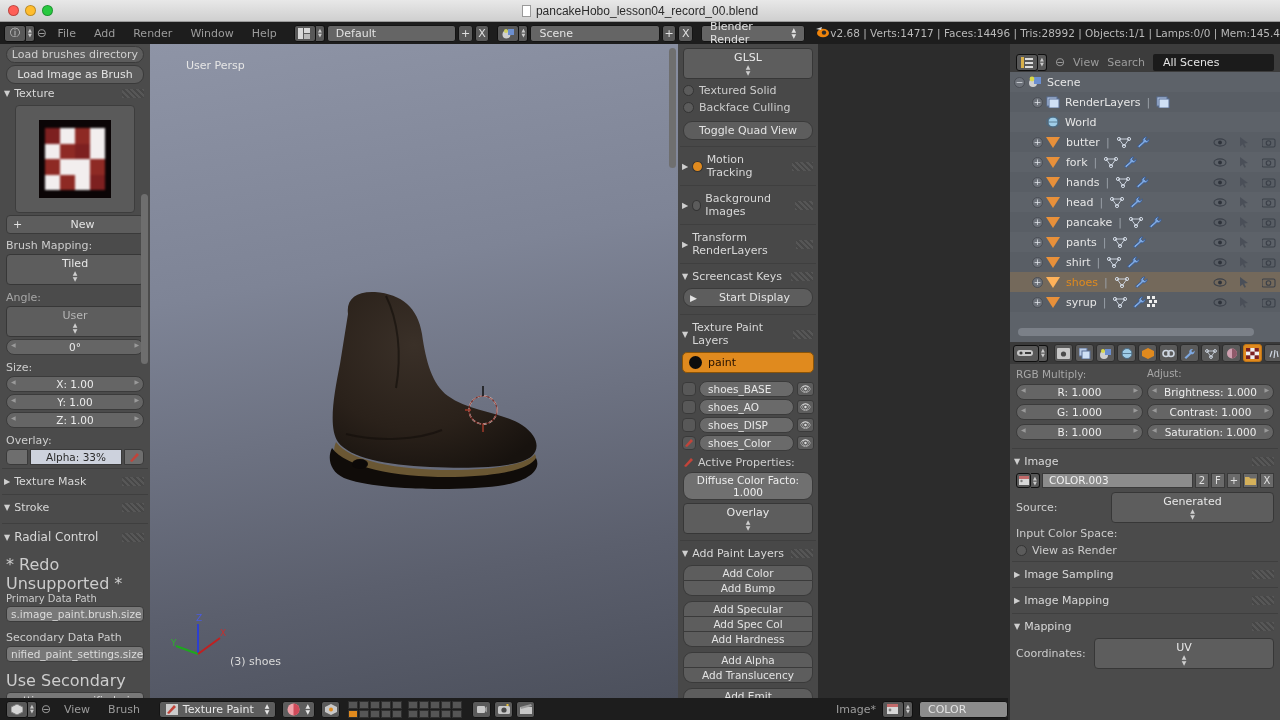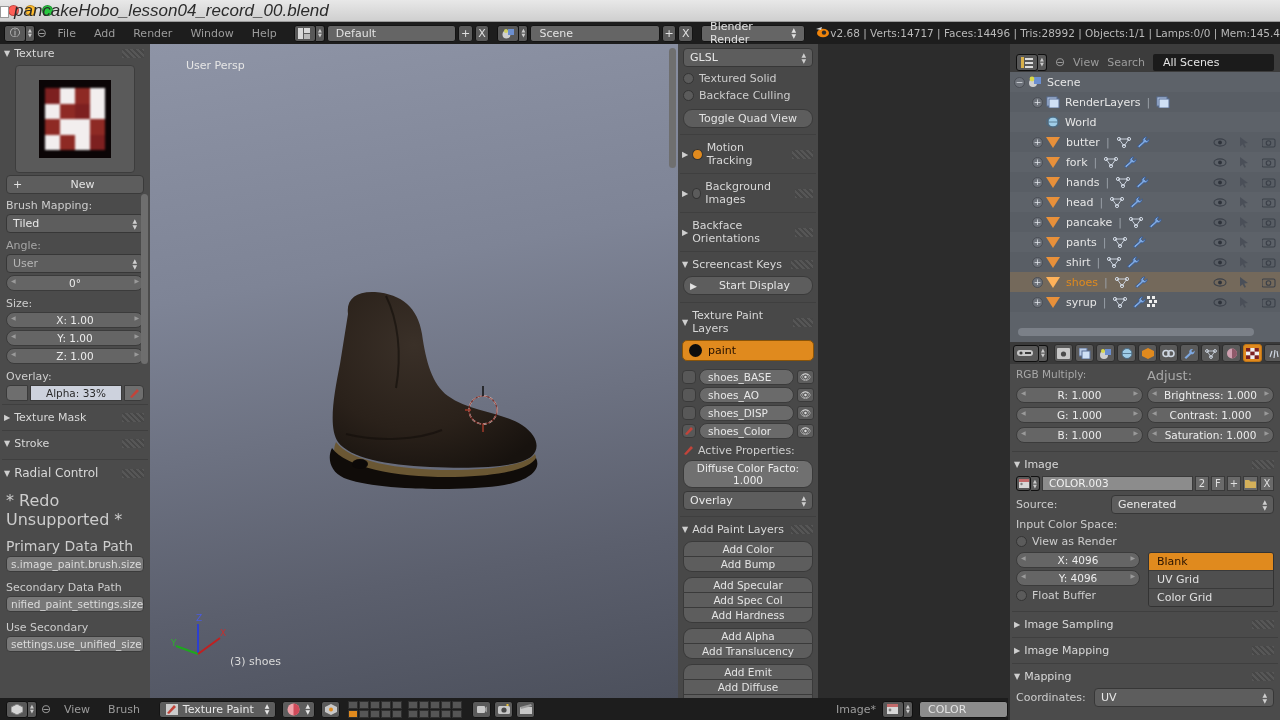"pancakeHobo_lesson04_record_00.blend" .ostitle { font-size: 17px -> 12px; font-style: italic -> none; text-align: left -> center }
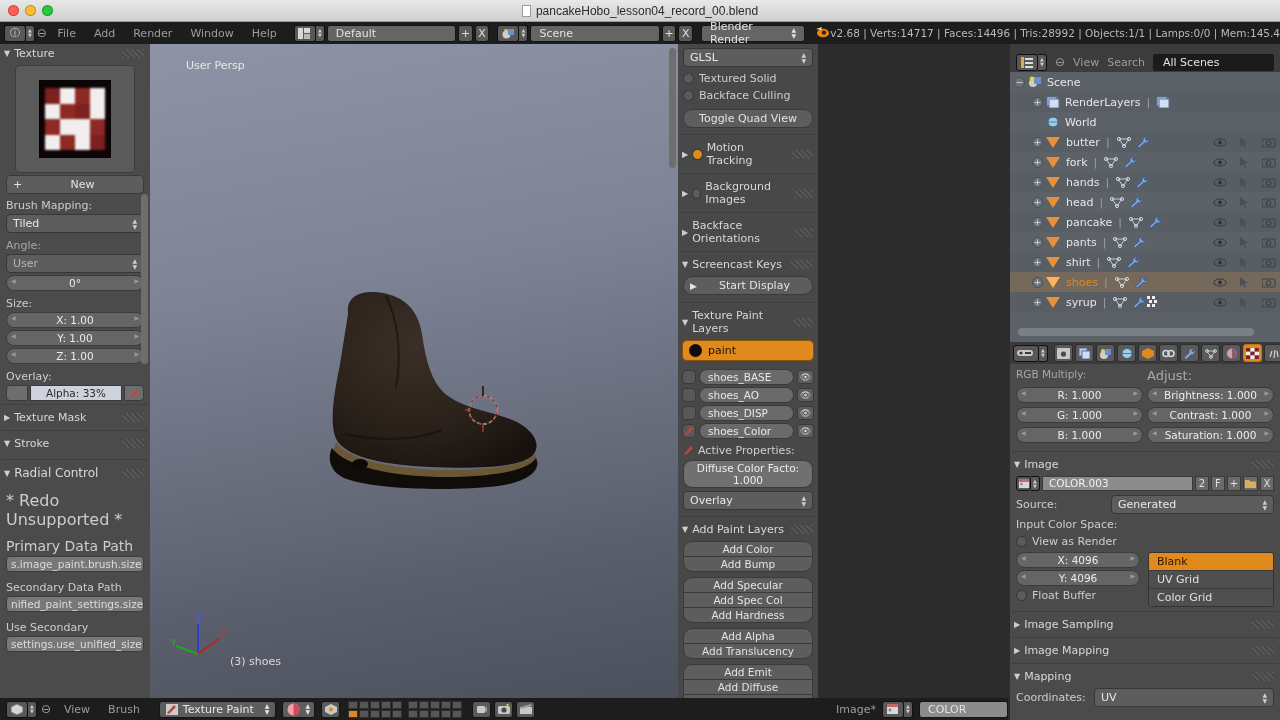"Load brushes directory" div { html: none -> <div> <div>Load brushes directory</div> <div>Load Image as Brush</div> </div> }
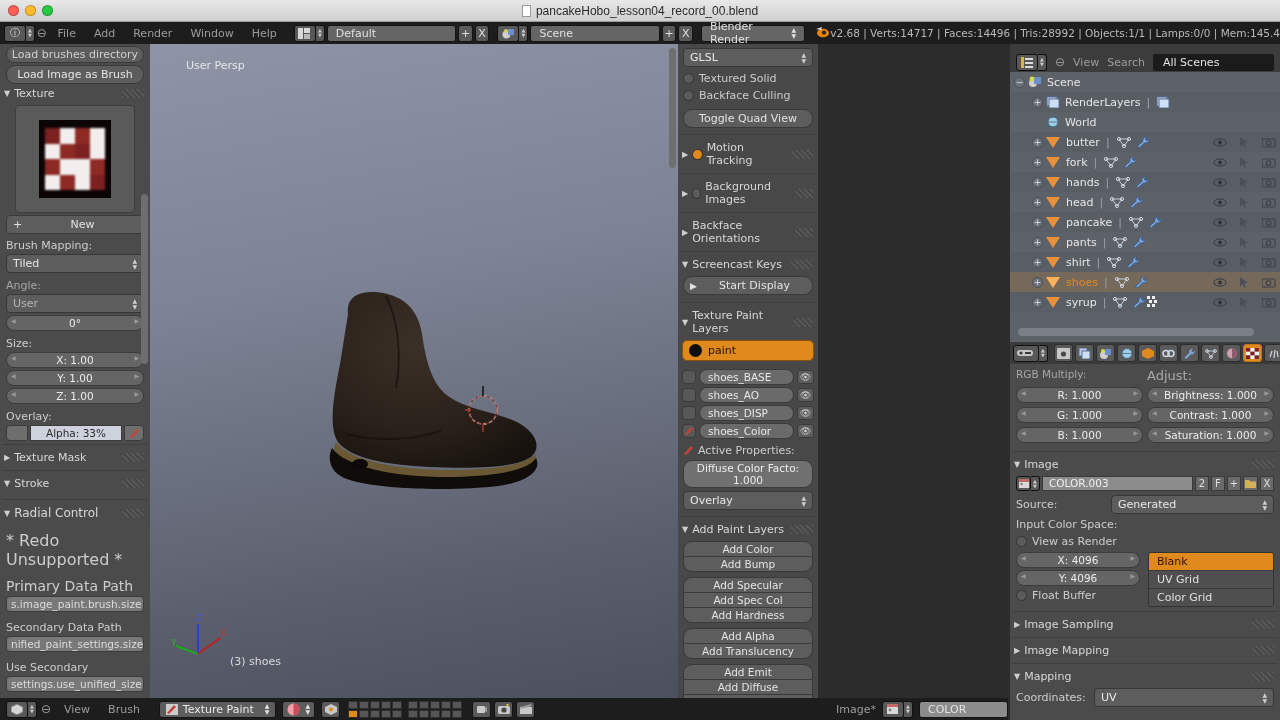"GLSL" .drop { flex-direction: none -> column }
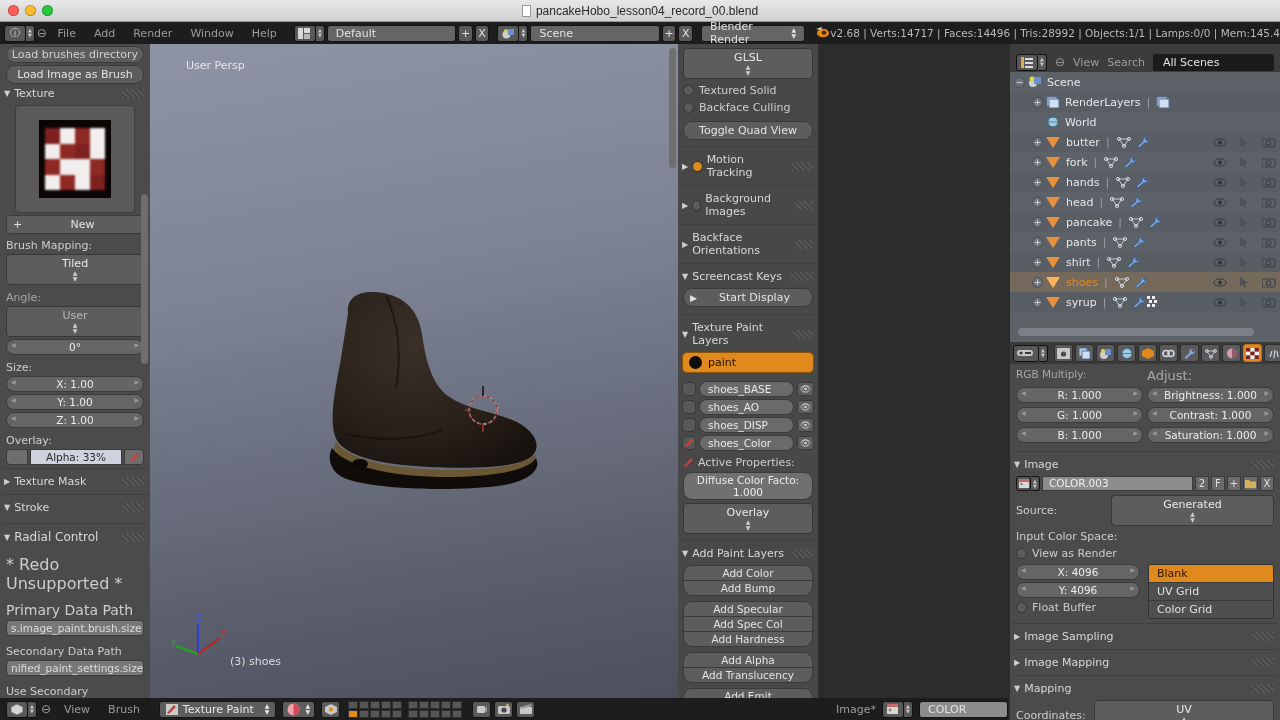"Backface Orientations" span { text: Backface Orientations -> Transform RenderLayers }
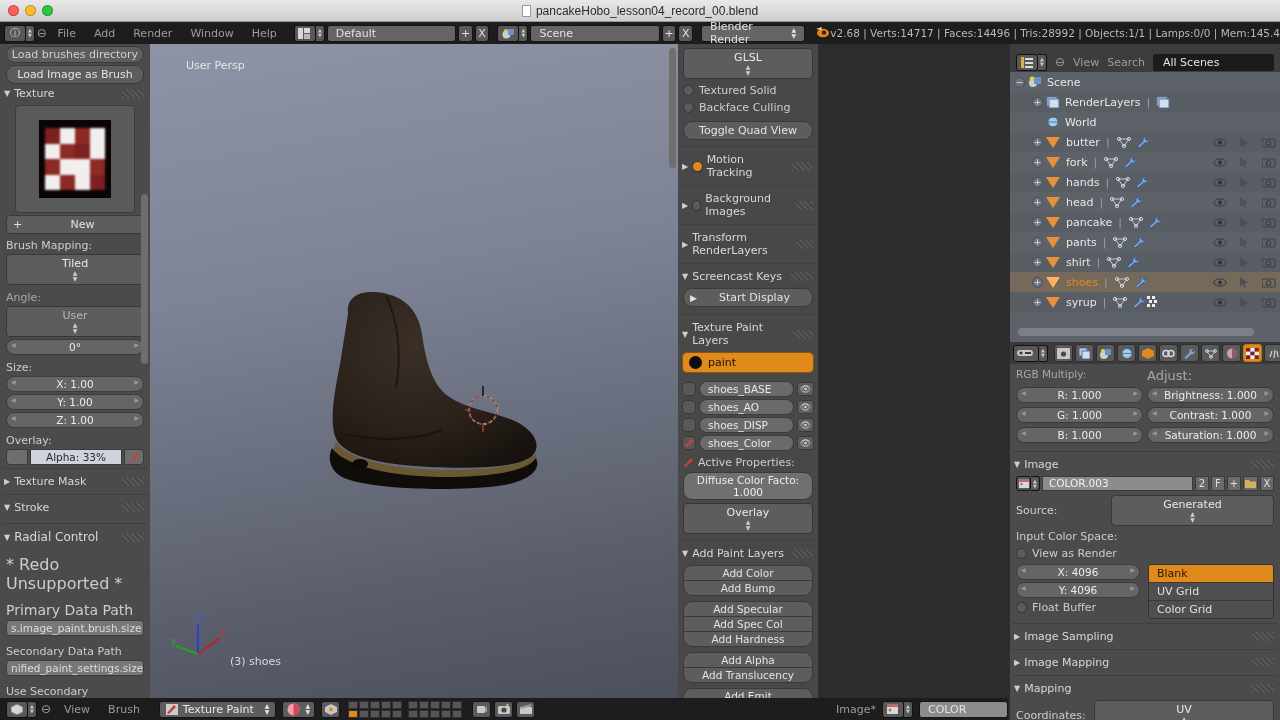"Adjust:" div.lbl { font-size: 13px -> 10px }
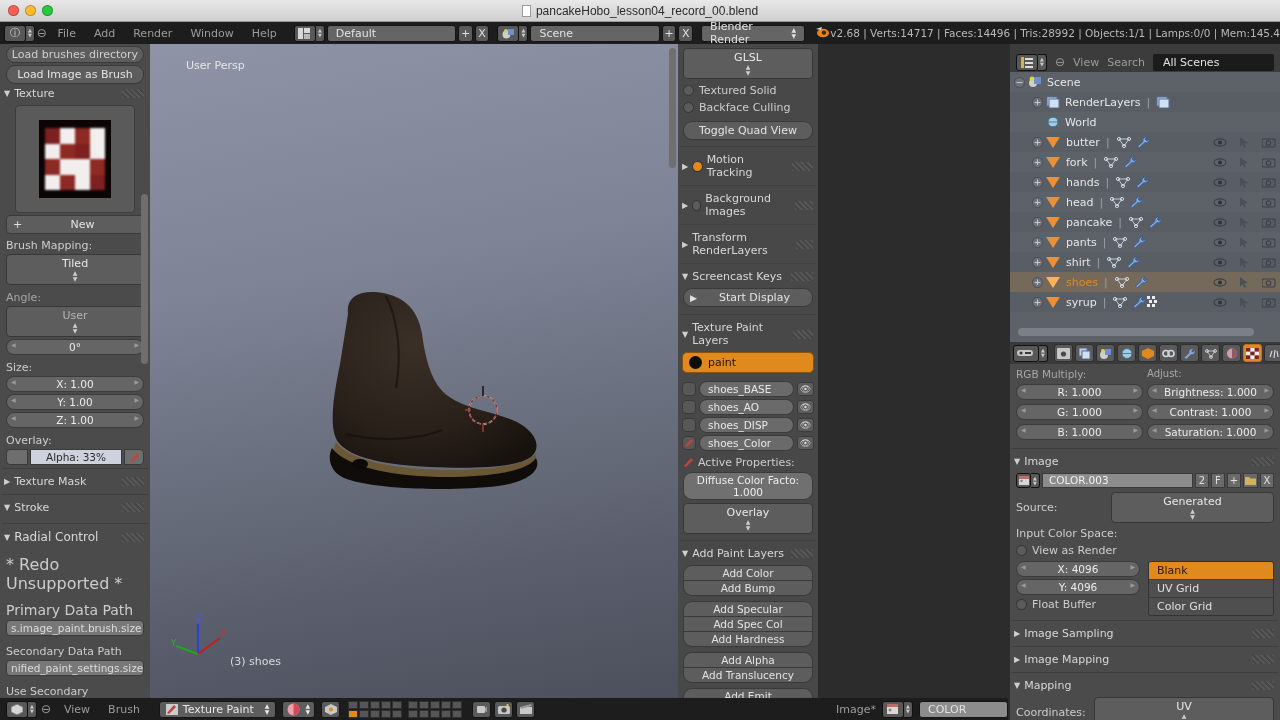"X: 4096" div { html: <div> <div> <div>X: 4096</div> <div>Y: 4096</div> <div><span></span><span>Float Buffer</span></div> </div> <div> <div>Blank</div> <div>UV Grid</div> <div>Color Grid</div> </div> </div> -> none }
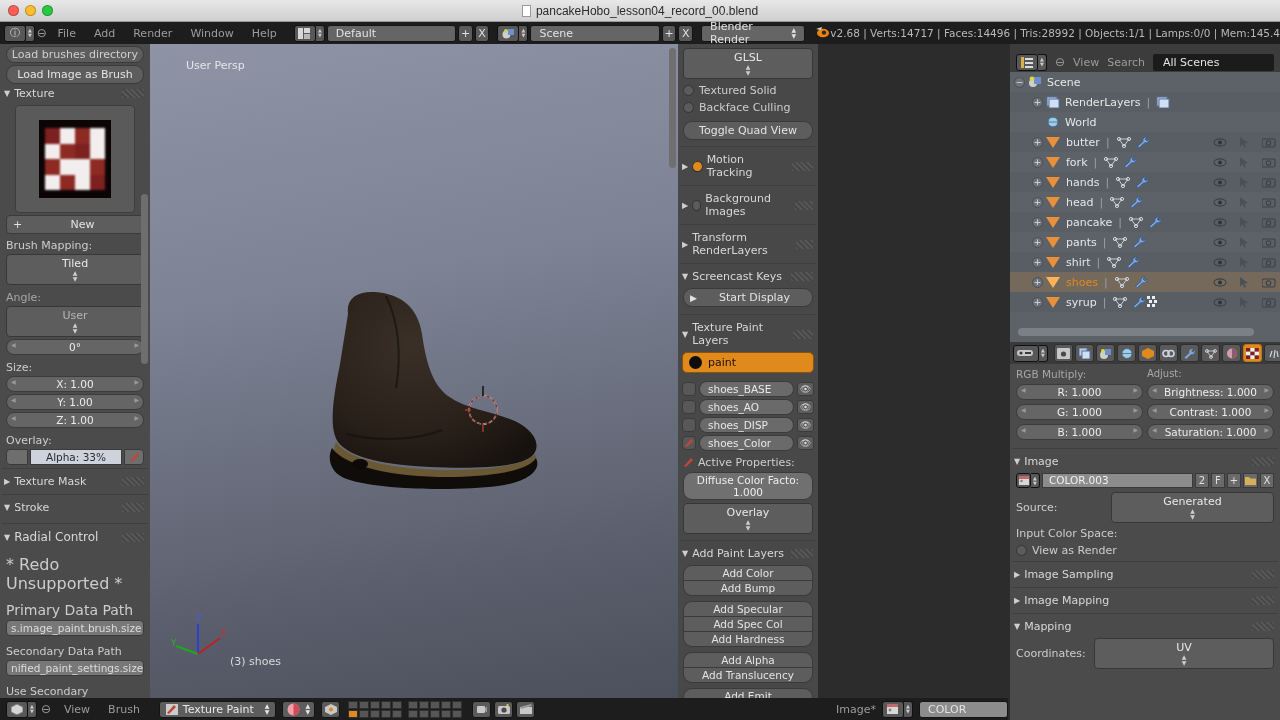"Primary Data Path" div.lbl { font-size: 14px -> 10px; margin-top: 9px -> 0 }
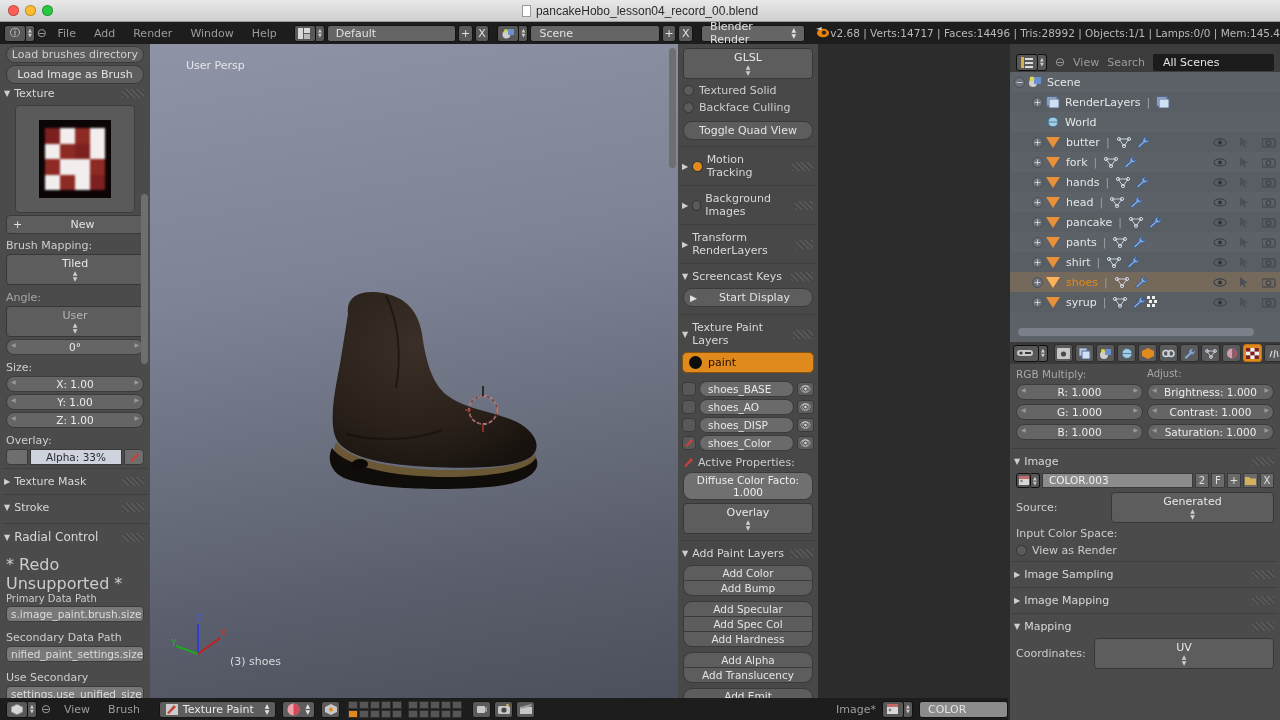"Use Secondary" div.lbl { font-size: 11px -> 16px }
